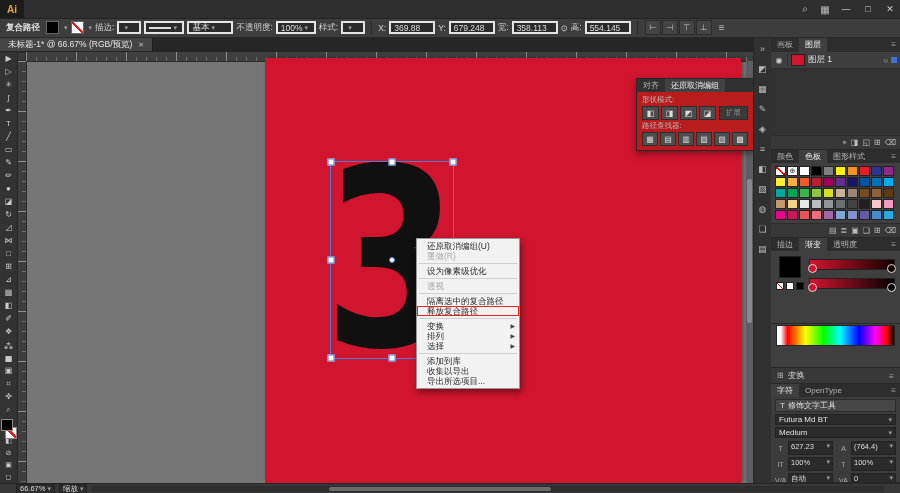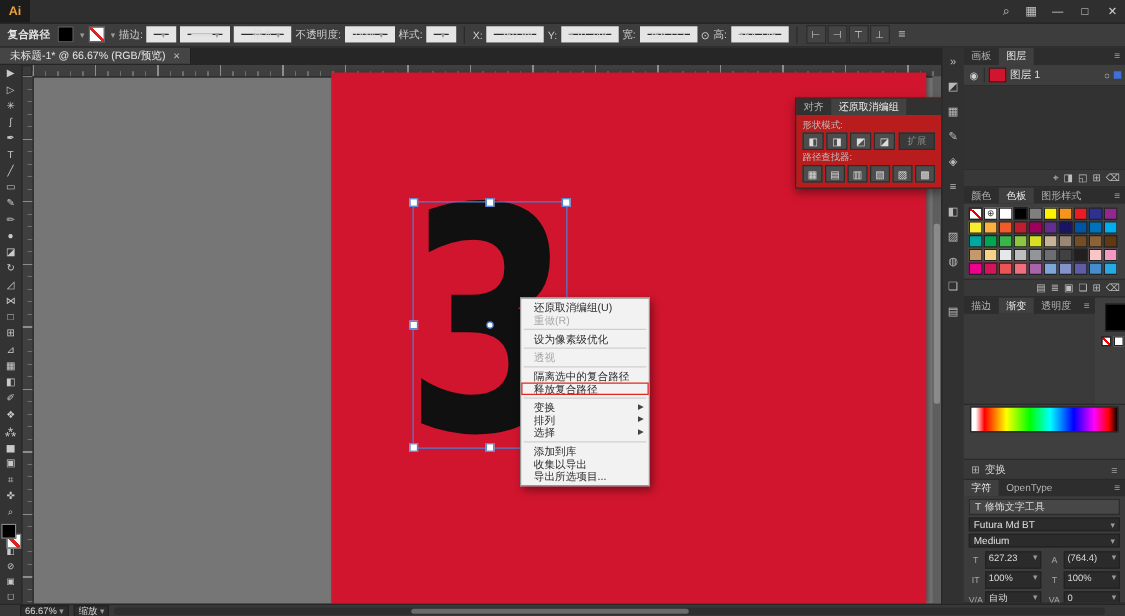"基本" .cb-field { border: 6px solid #e5e5e5 -> 2px solid #e5e5e5; justify-content: flex-end -> flex-start }
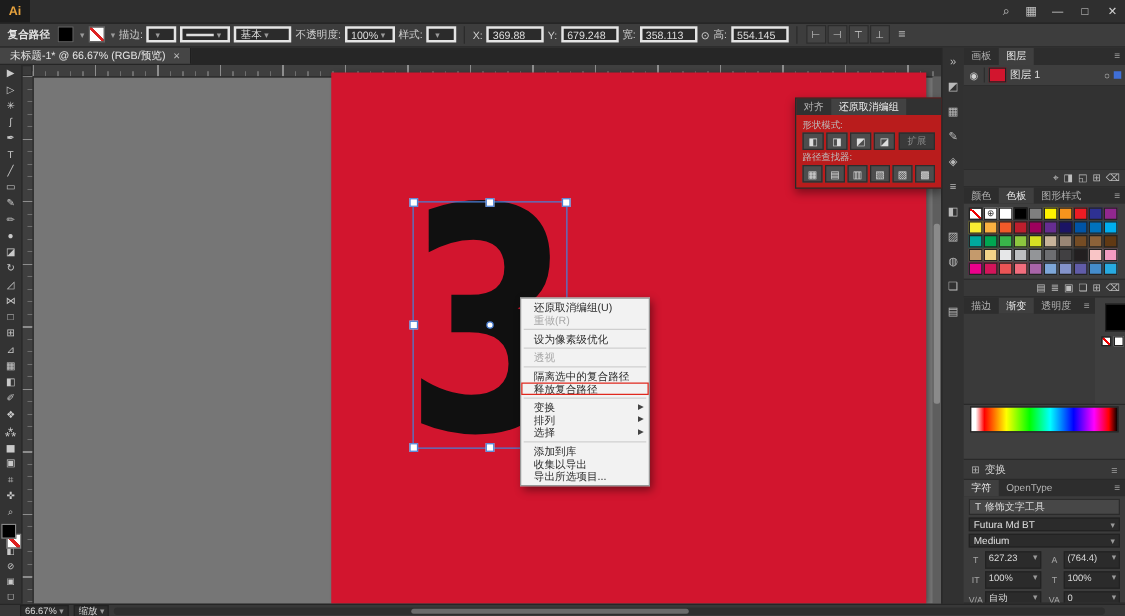"描边" .p-gradient { flex-direction: none -> column }
